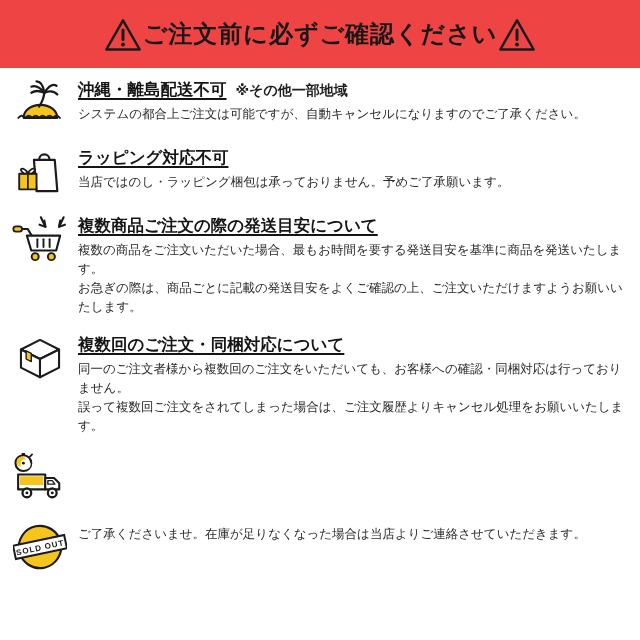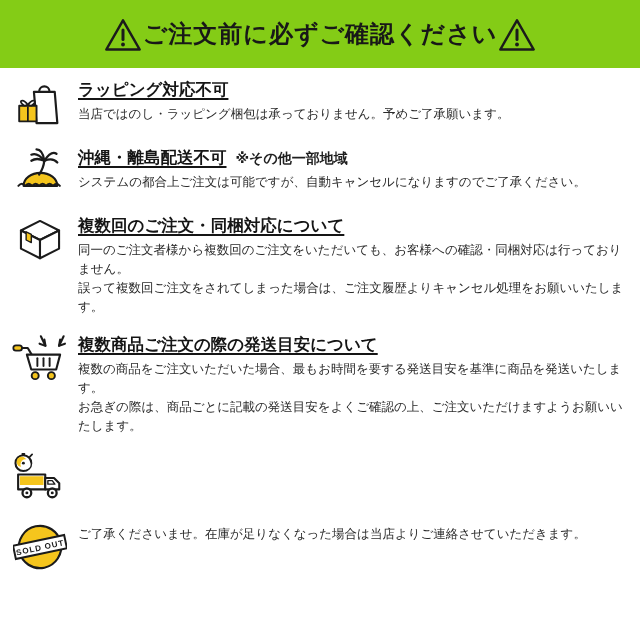"ご注文前に必ずご確認ください" .banner { background: #84cc16 -> #ef4444 }
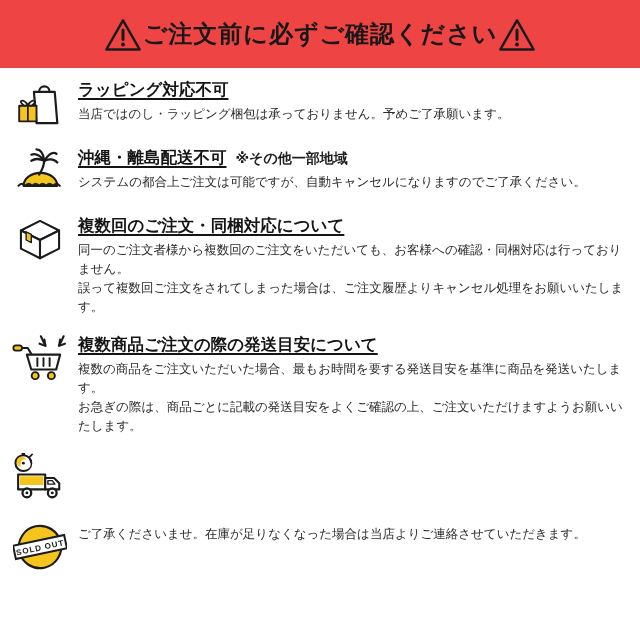"ラッピング対応不可" section.notice { order: before "沖縄・離島配送不可" -> after "沖縄・離島配送不可" }
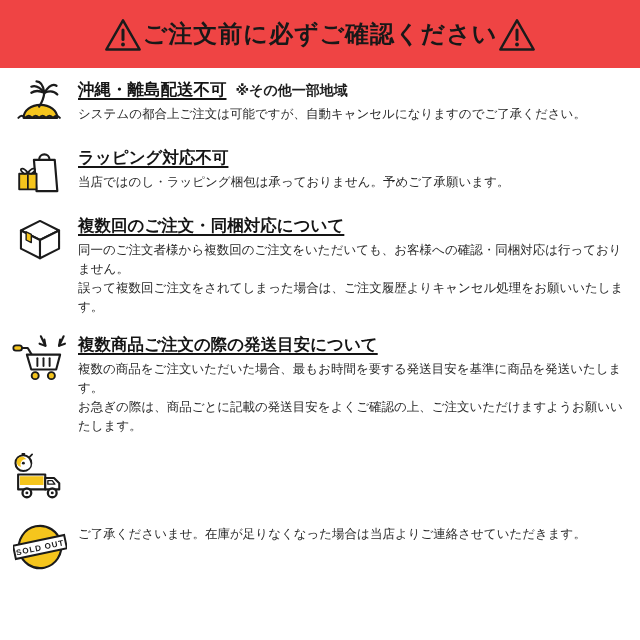"複数回のご注文・同梱対応について" section.notice { order: before "複数商品ご注文の際の発送目安について" -> after "複数商品ご注文の際の発送目安について" }
